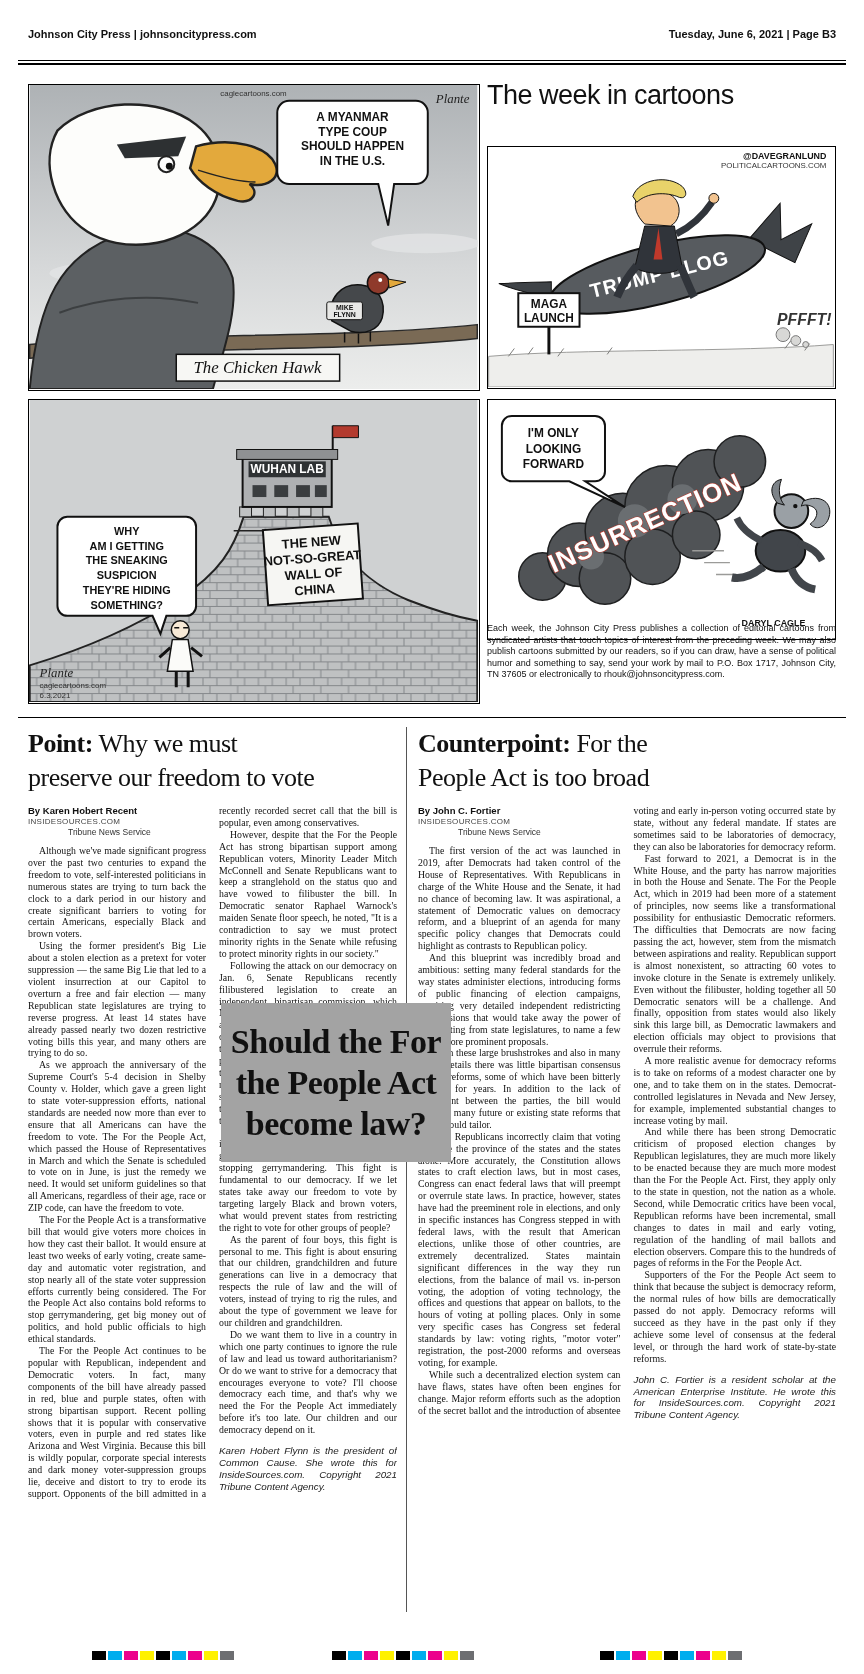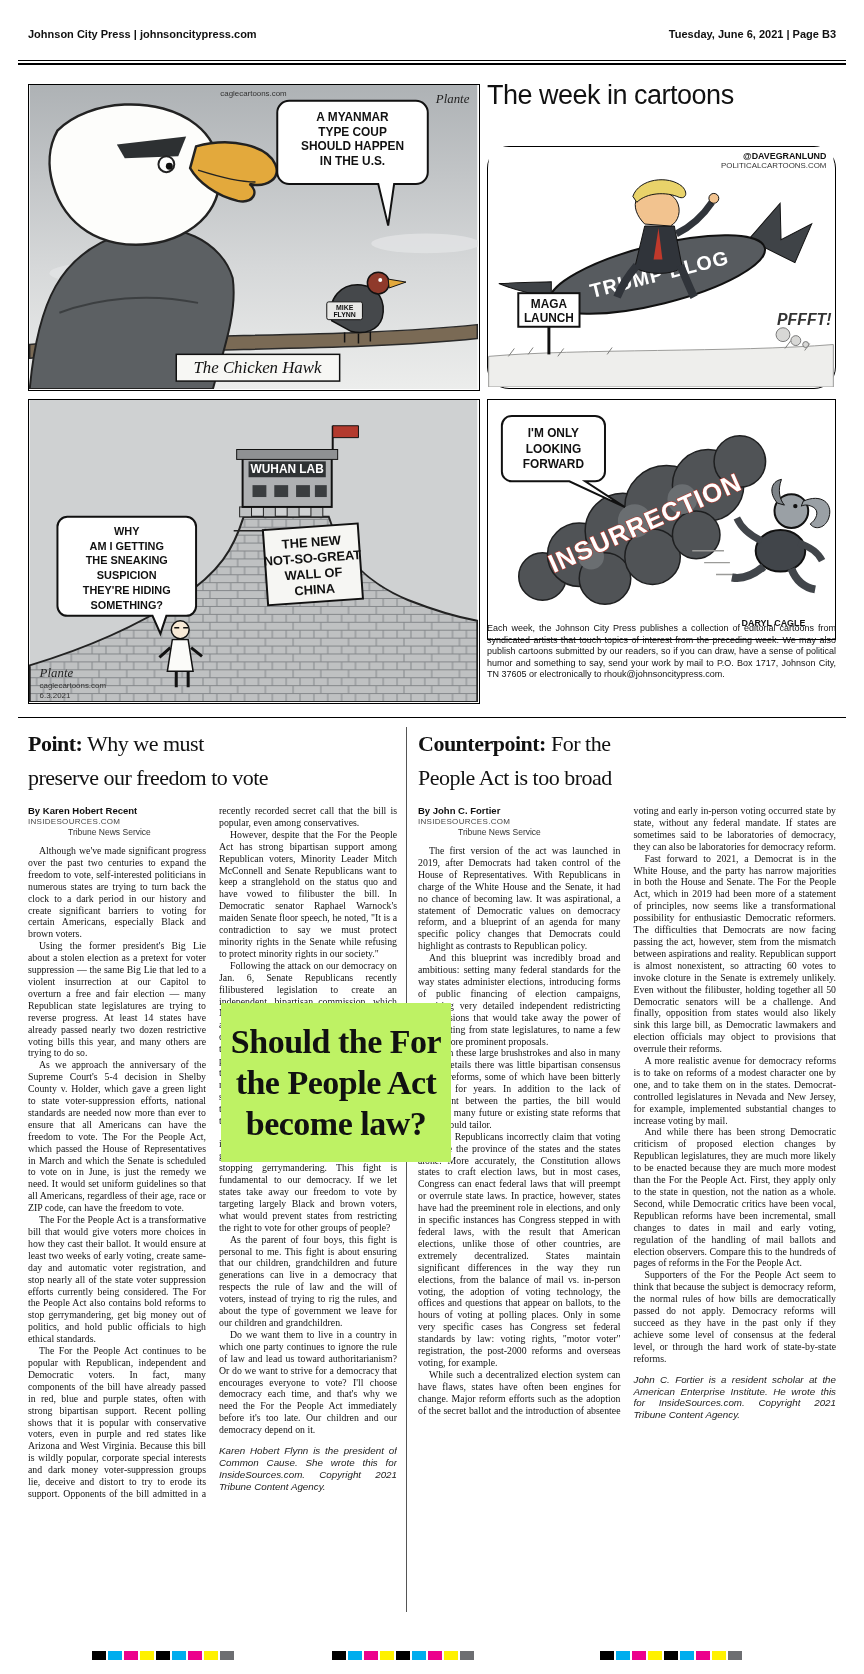"@DAVEGRANLUND" .c2 { border-radius: 22px -> none }
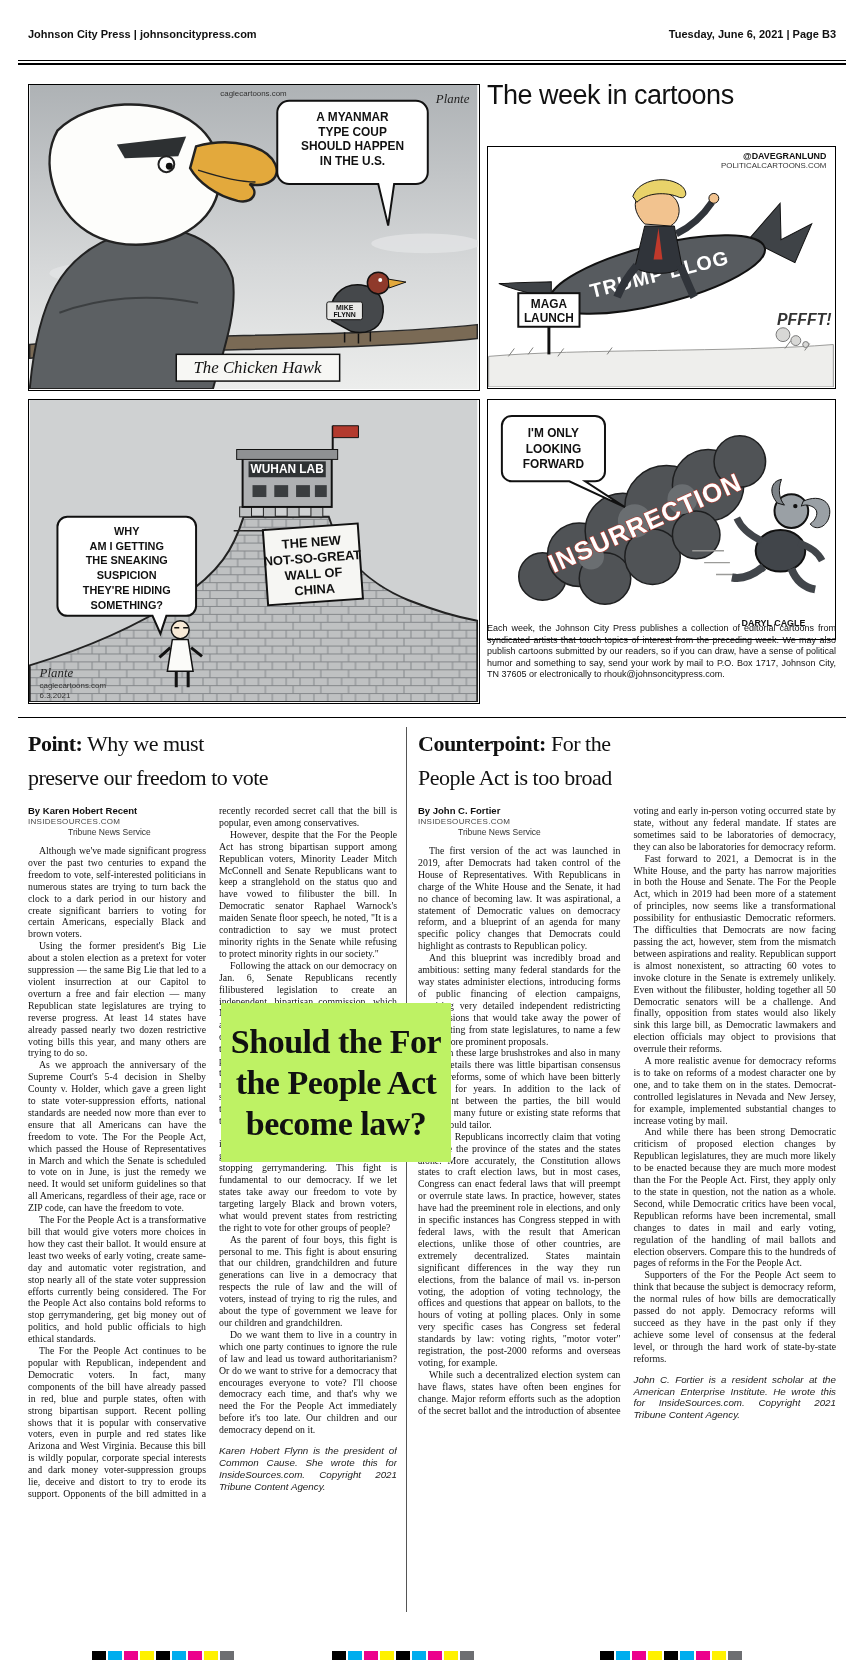"Point: Why we must" article h1 { font-size: 22px -> 26px }
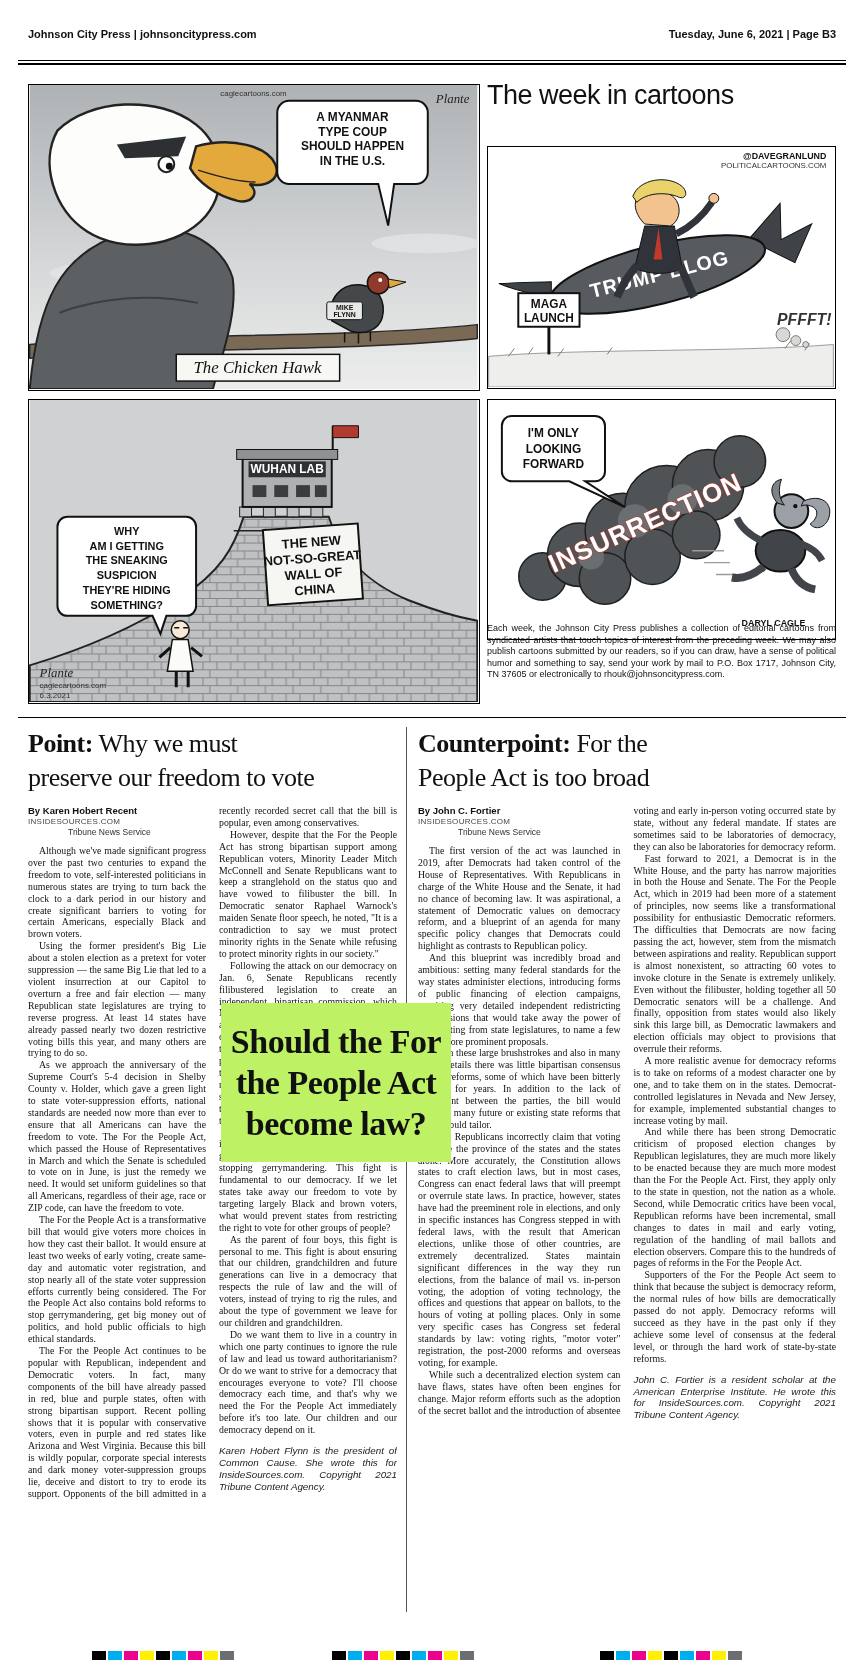"Should the For the People" .pullquote { background: #bef264 -> #a3a3a3 }
